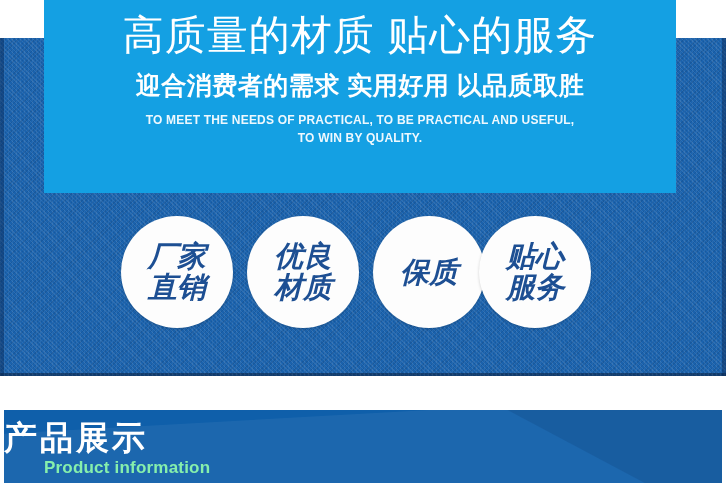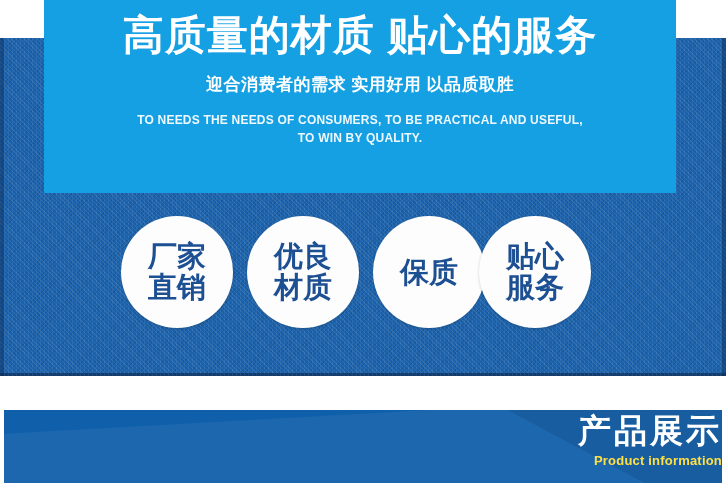"高质量的材质 贴心的服务" .headline-main { font-weight: bold -> normal }
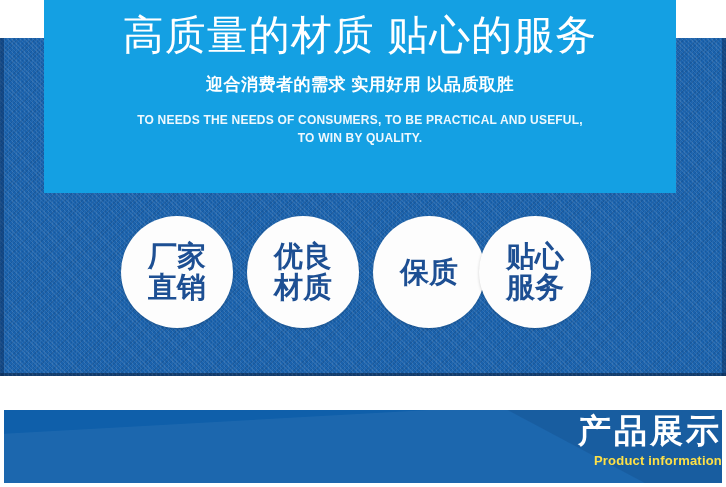"迎合消费者的需求 实用好用 以品质取胜" .headline-sub { font-size: 17px -> 25px }
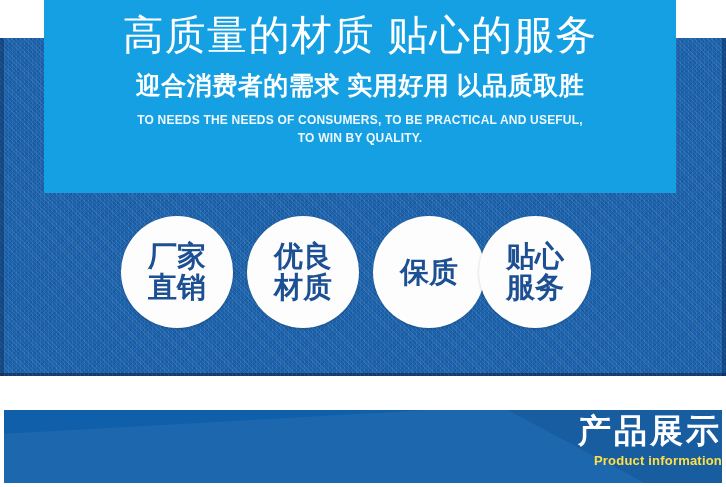"TO NEEDS THE NEEDS OF" div { text: NEEDS THE NEEDS OF CONSUMERS -> MEET THE NEEDS OF PRACTICAL }
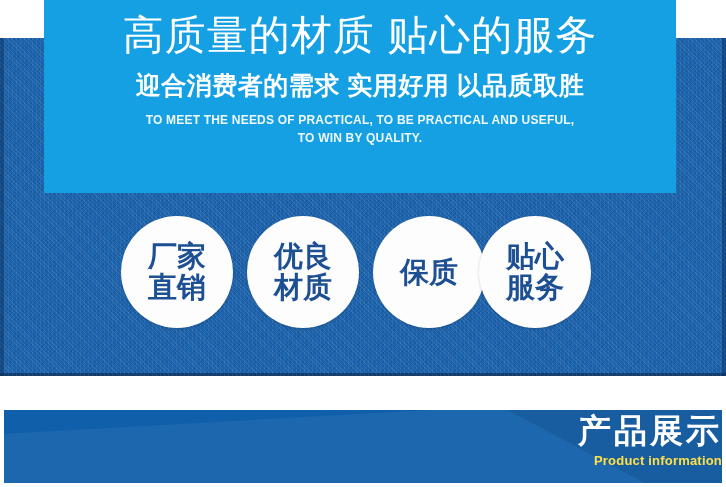"厂家" .feature-circle .line { font-style: none -> italic }
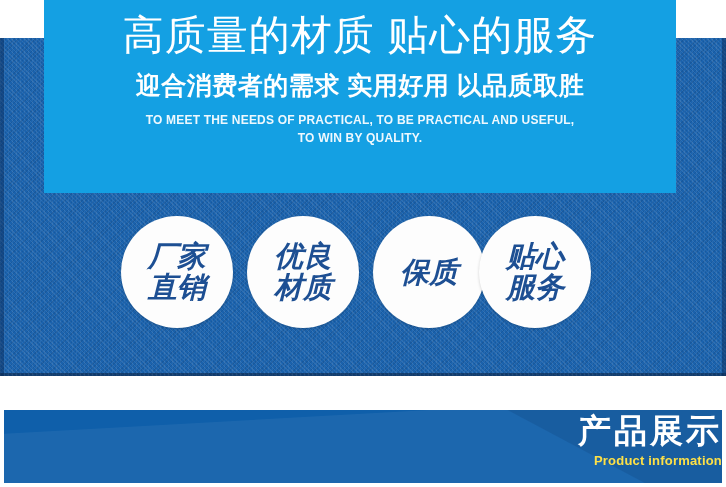"产品展示" .banner-text { text-align: right -> left; top: 1px -> 8px }
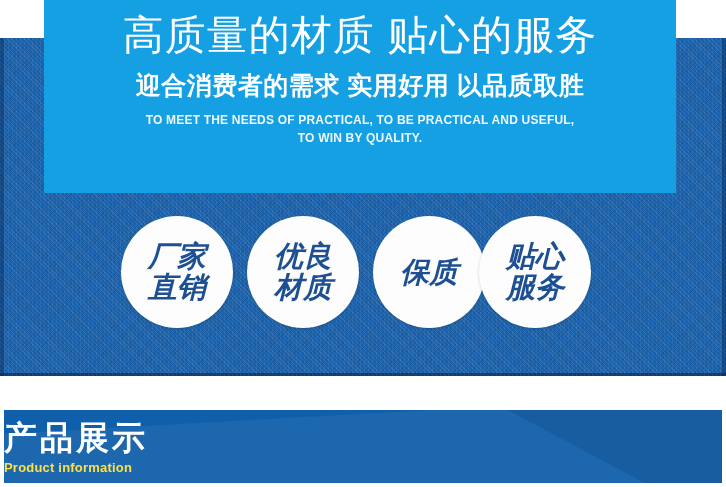"Product information" .banner-en { color: #fde047 -> #86efac; font-size: 13px -> 17px; padding-left: none -> 40px }
